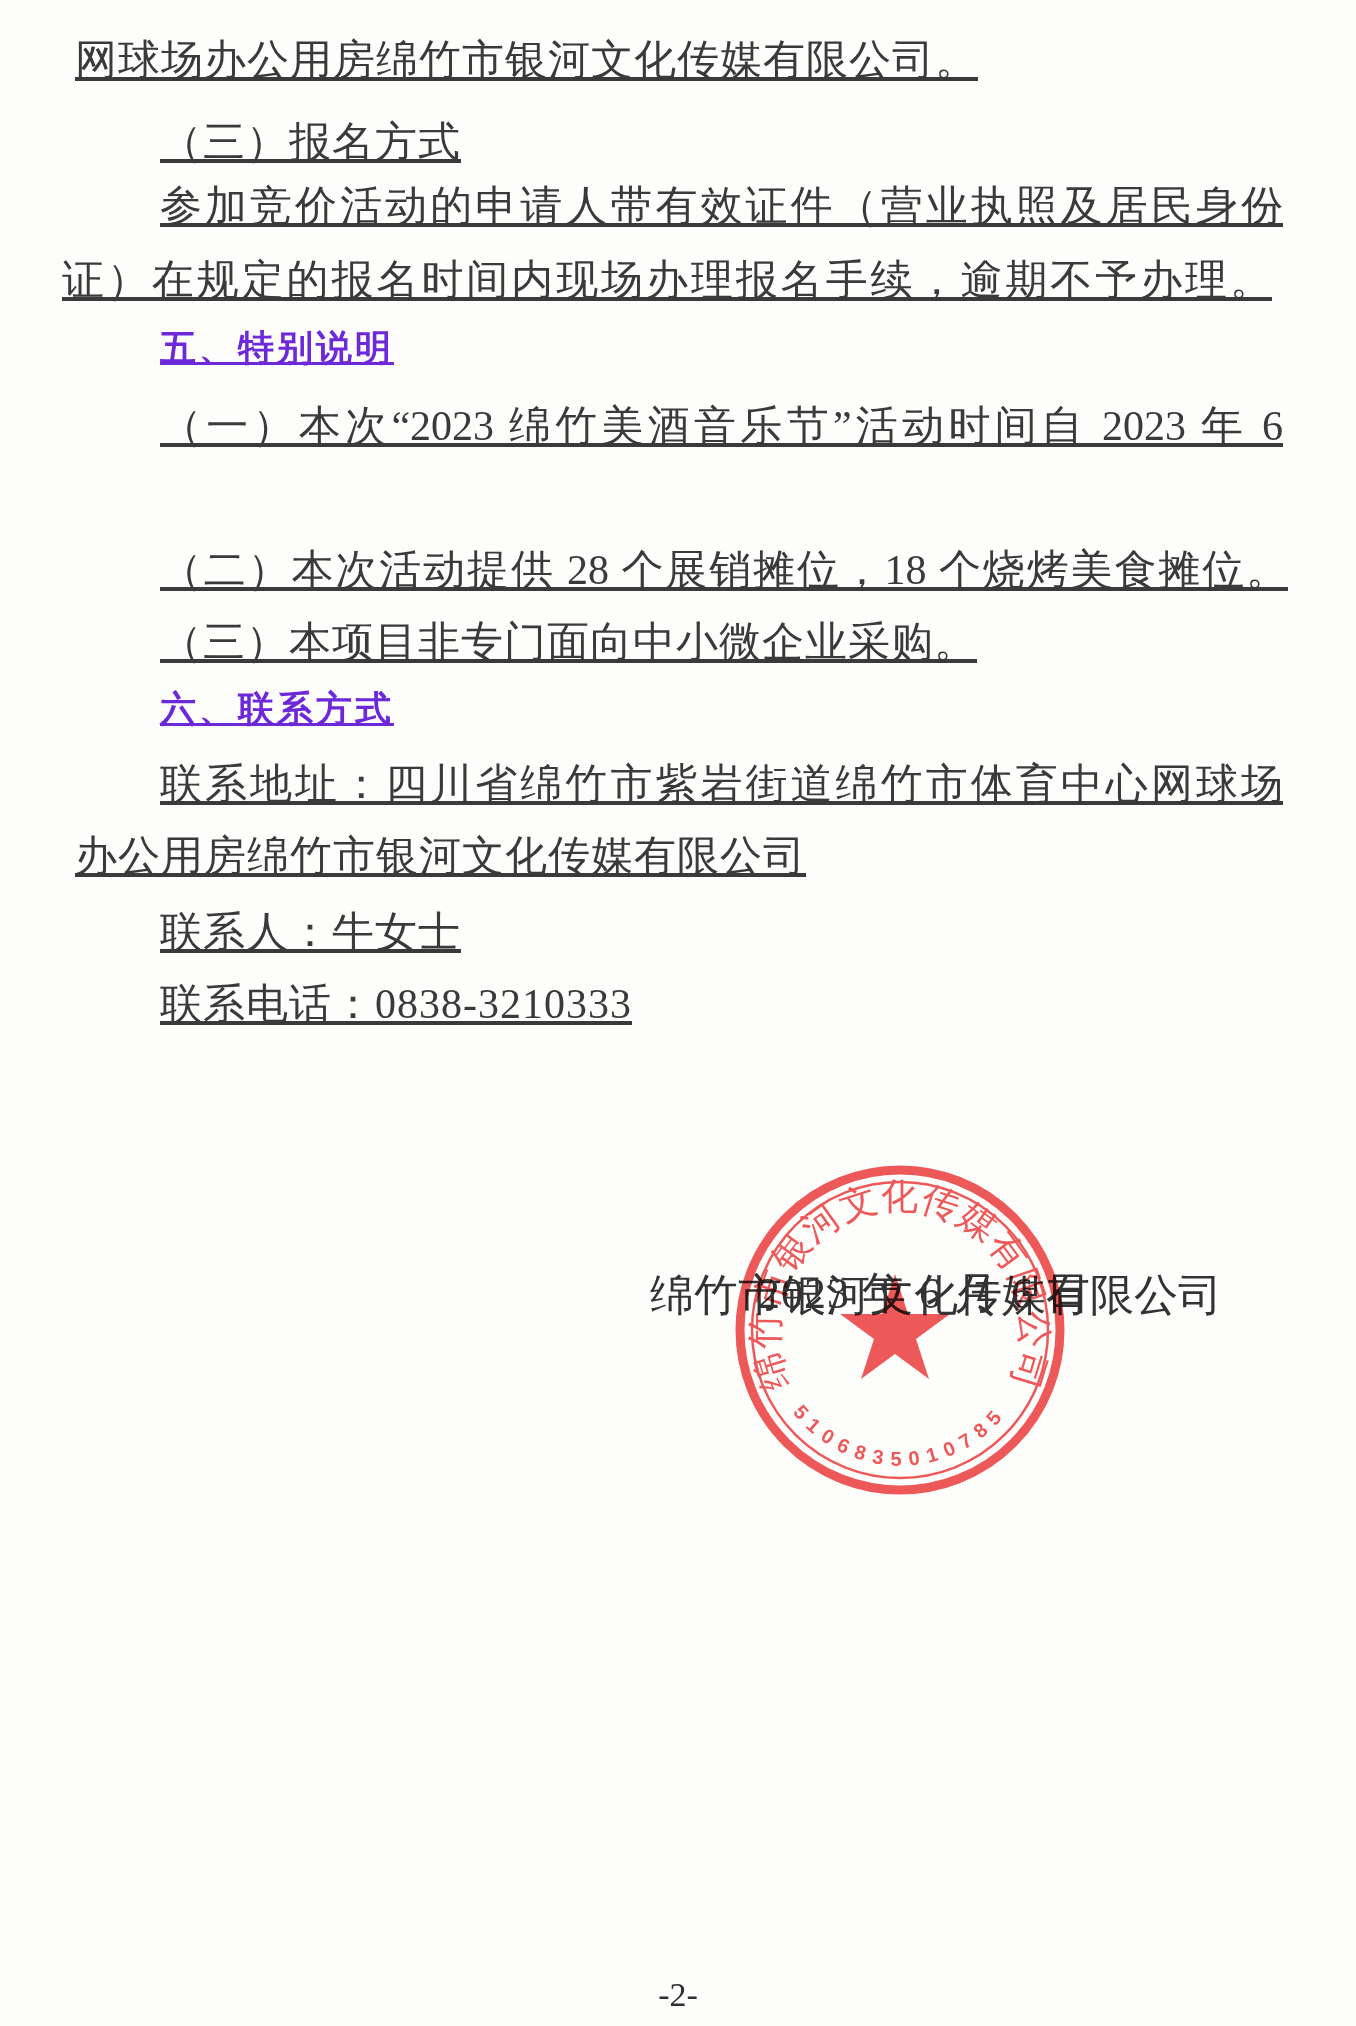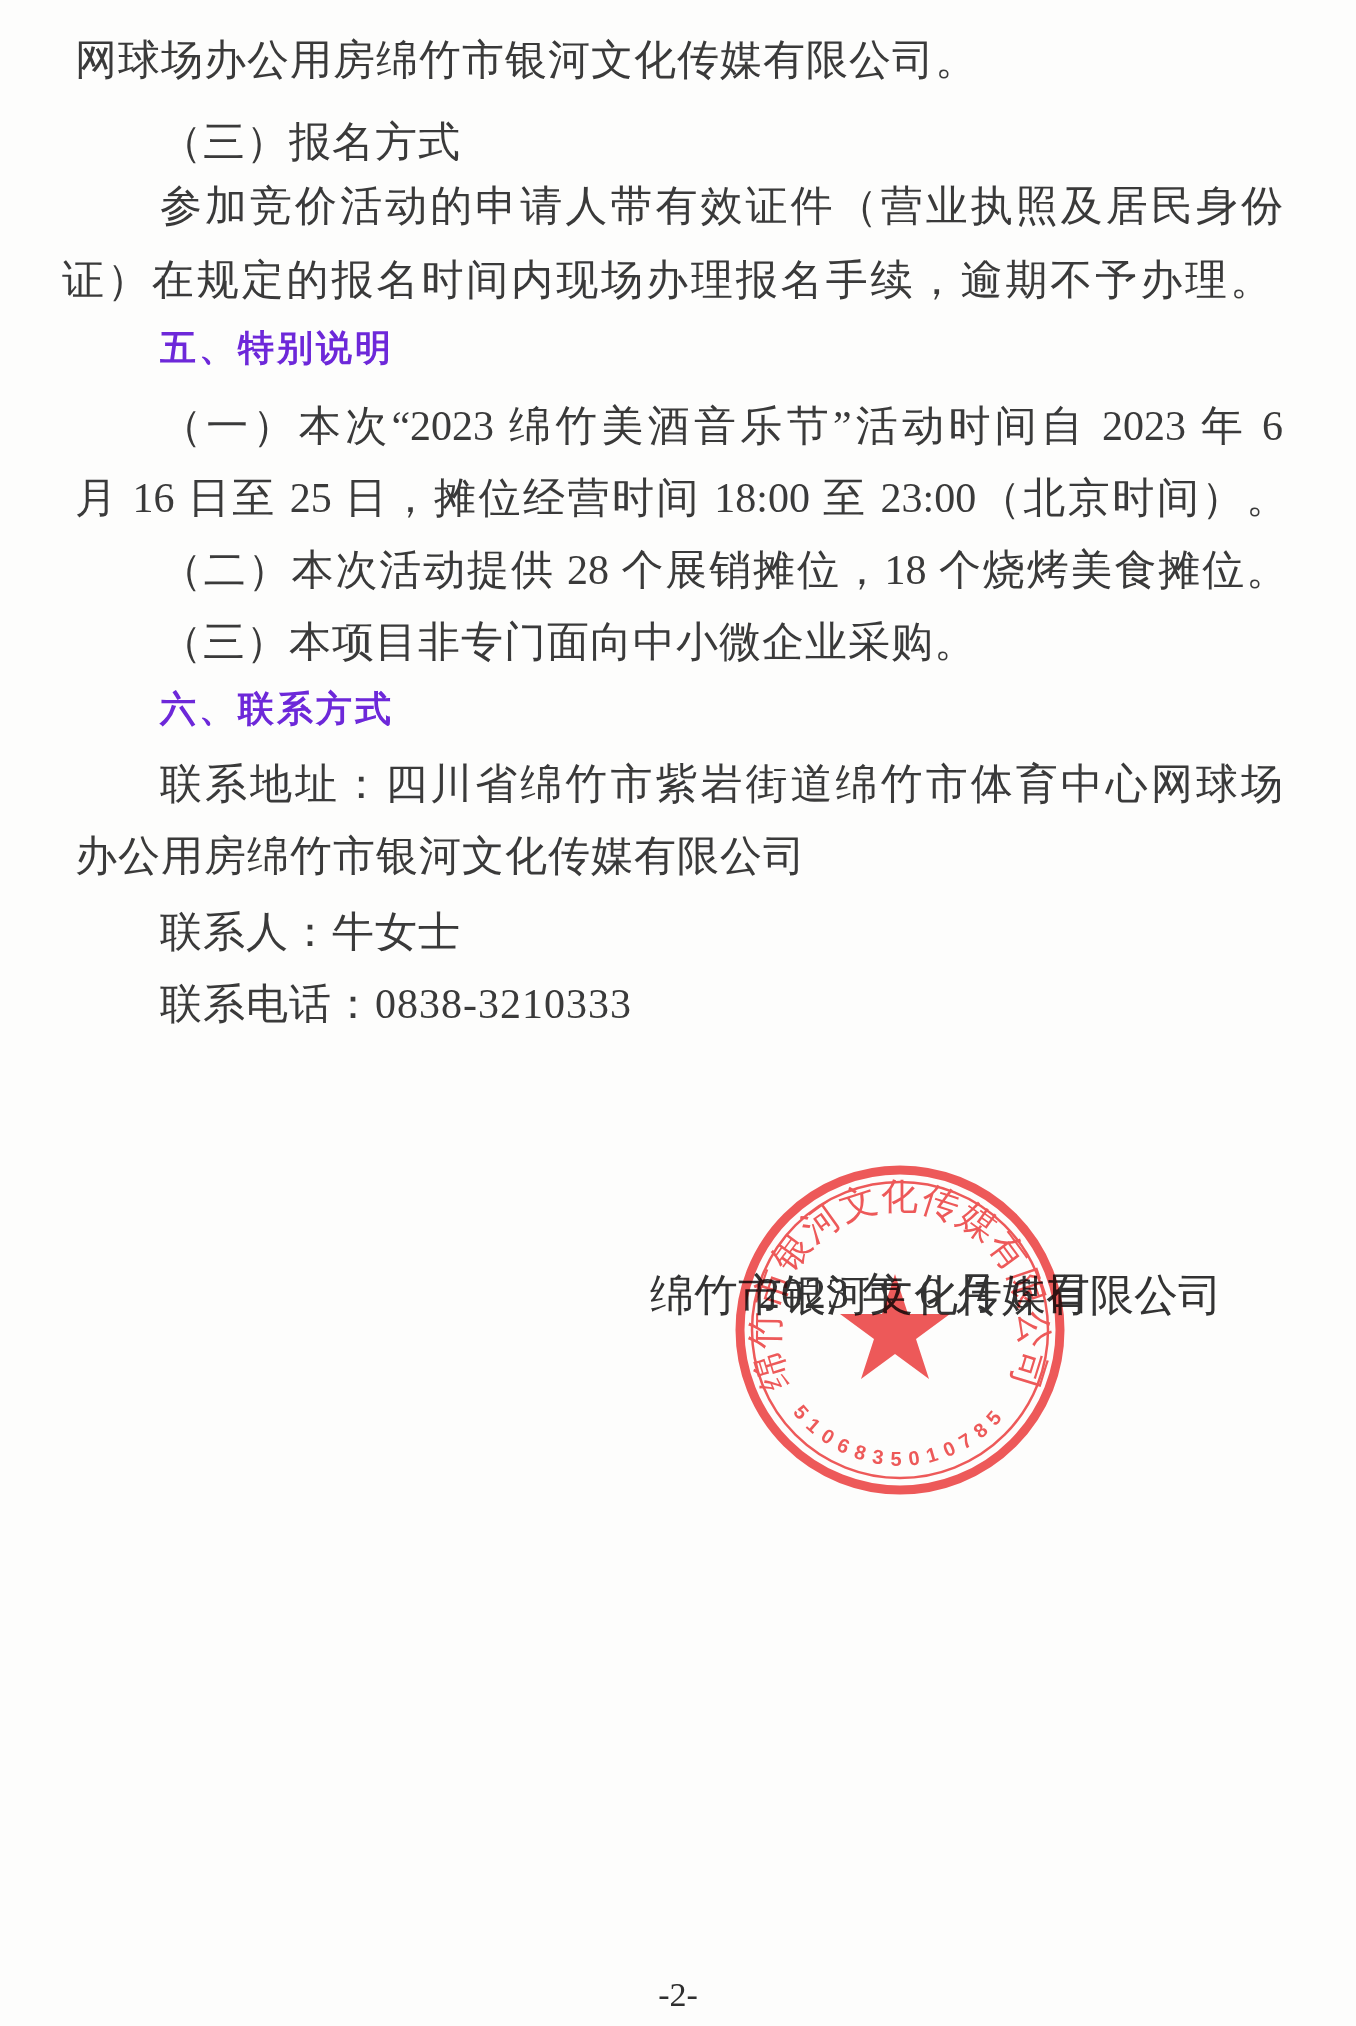"网球场办公用房绵竹市银河文化传媒有限公司。" .line { text-decoration: none -> underline }
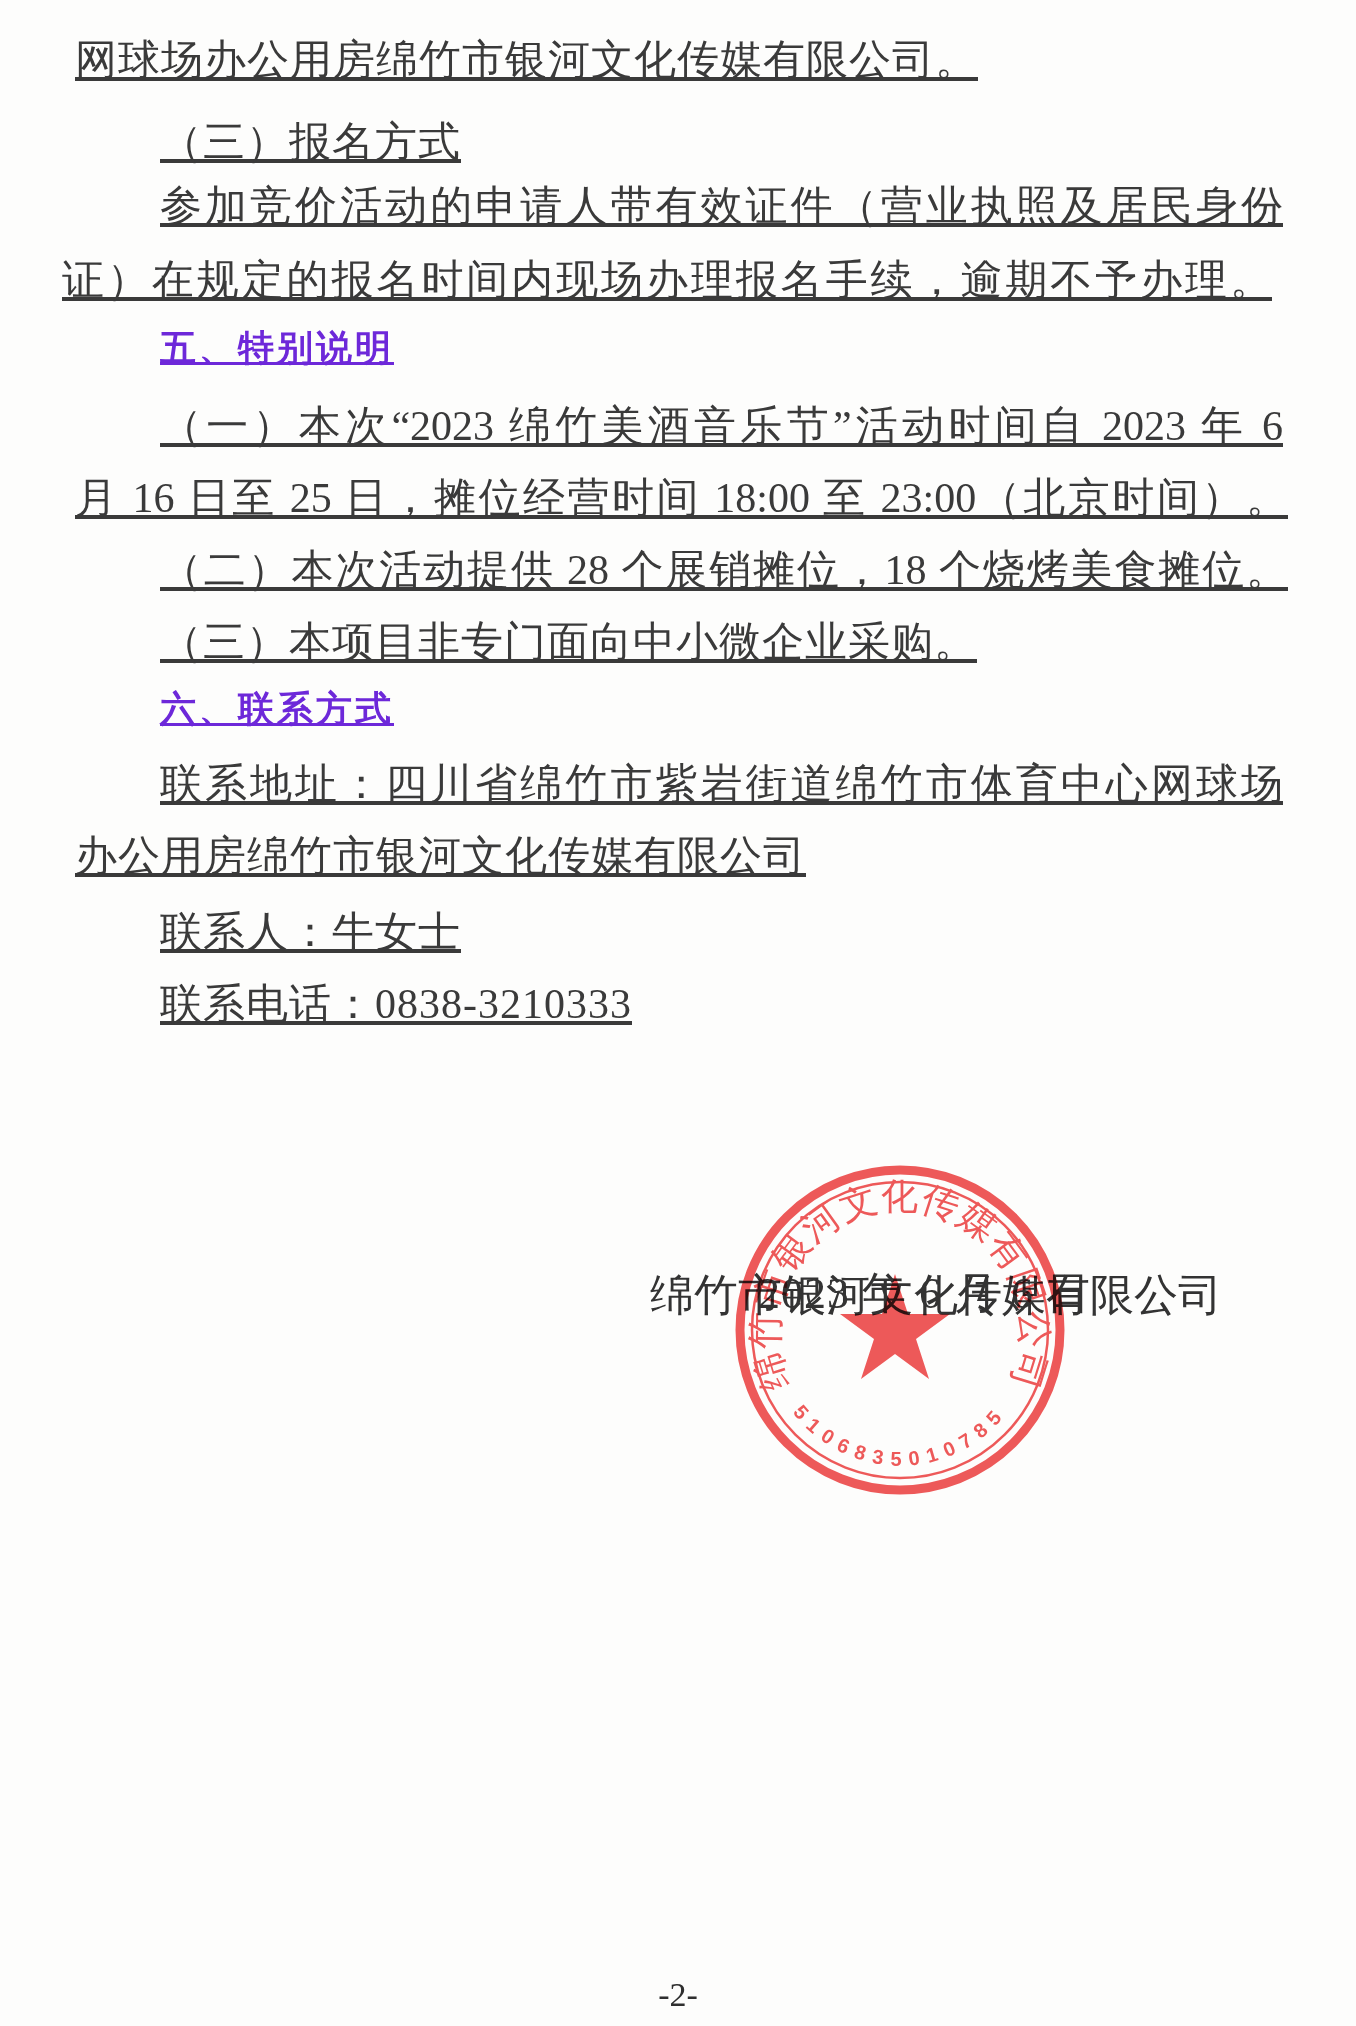"月 16 日至 25 日，摊位经营时间" div.line { html: <div>月 16 日至 25 日，摊位经营时间 18:00 至 23:00（北京时间）。</div> -> none }
